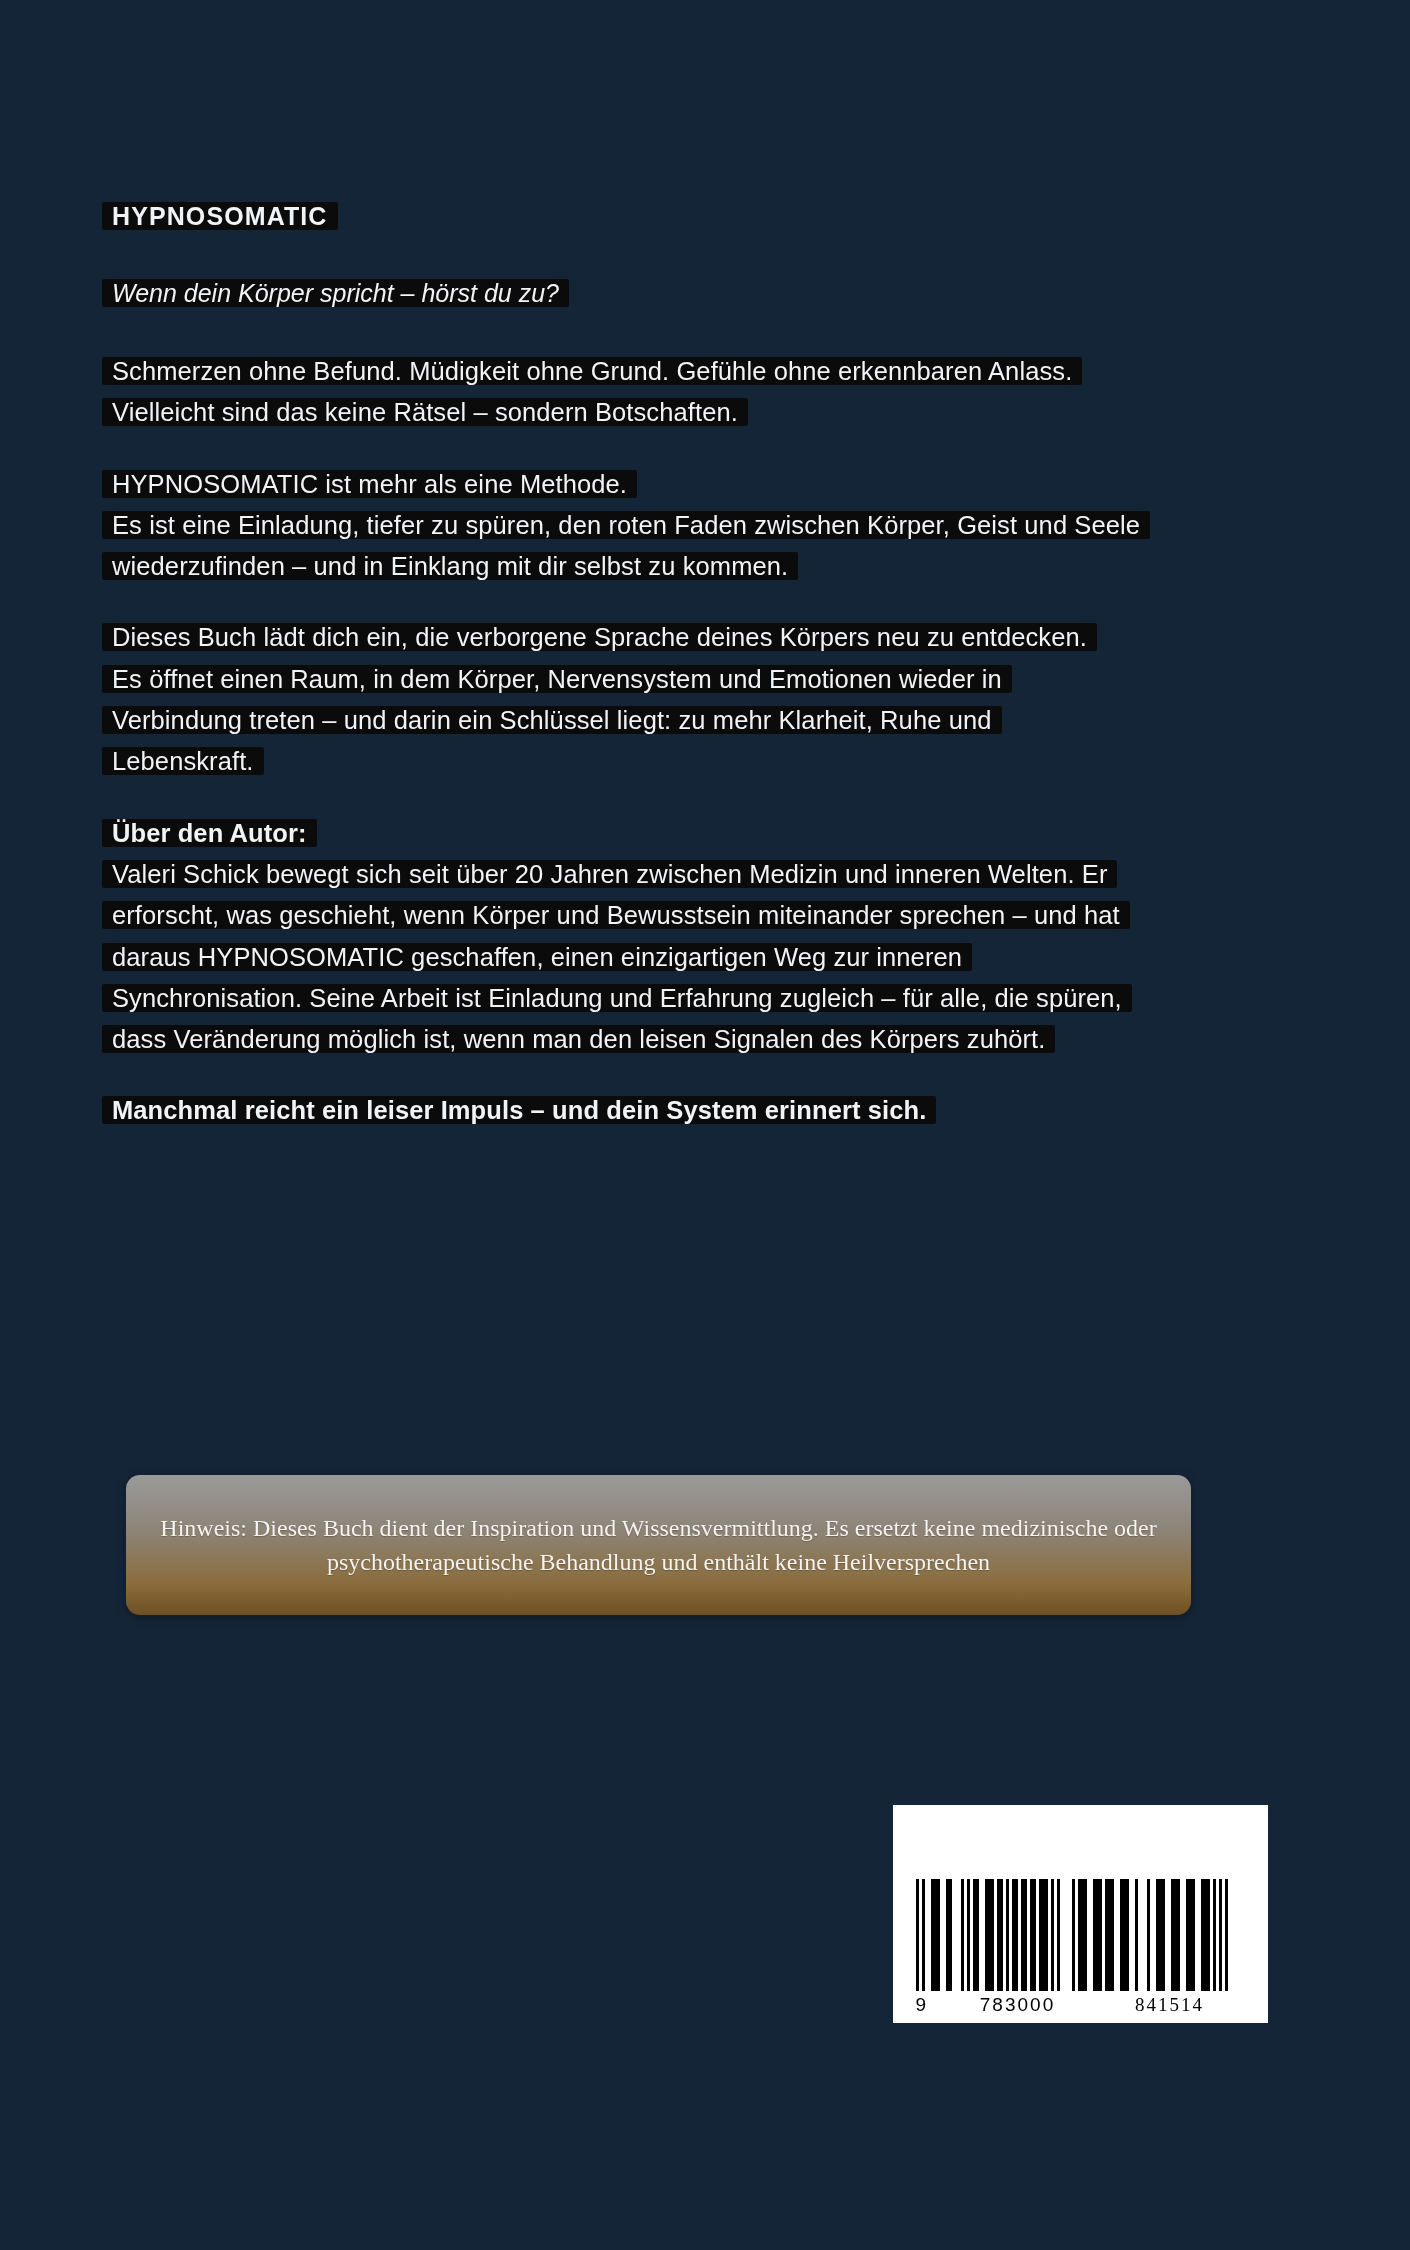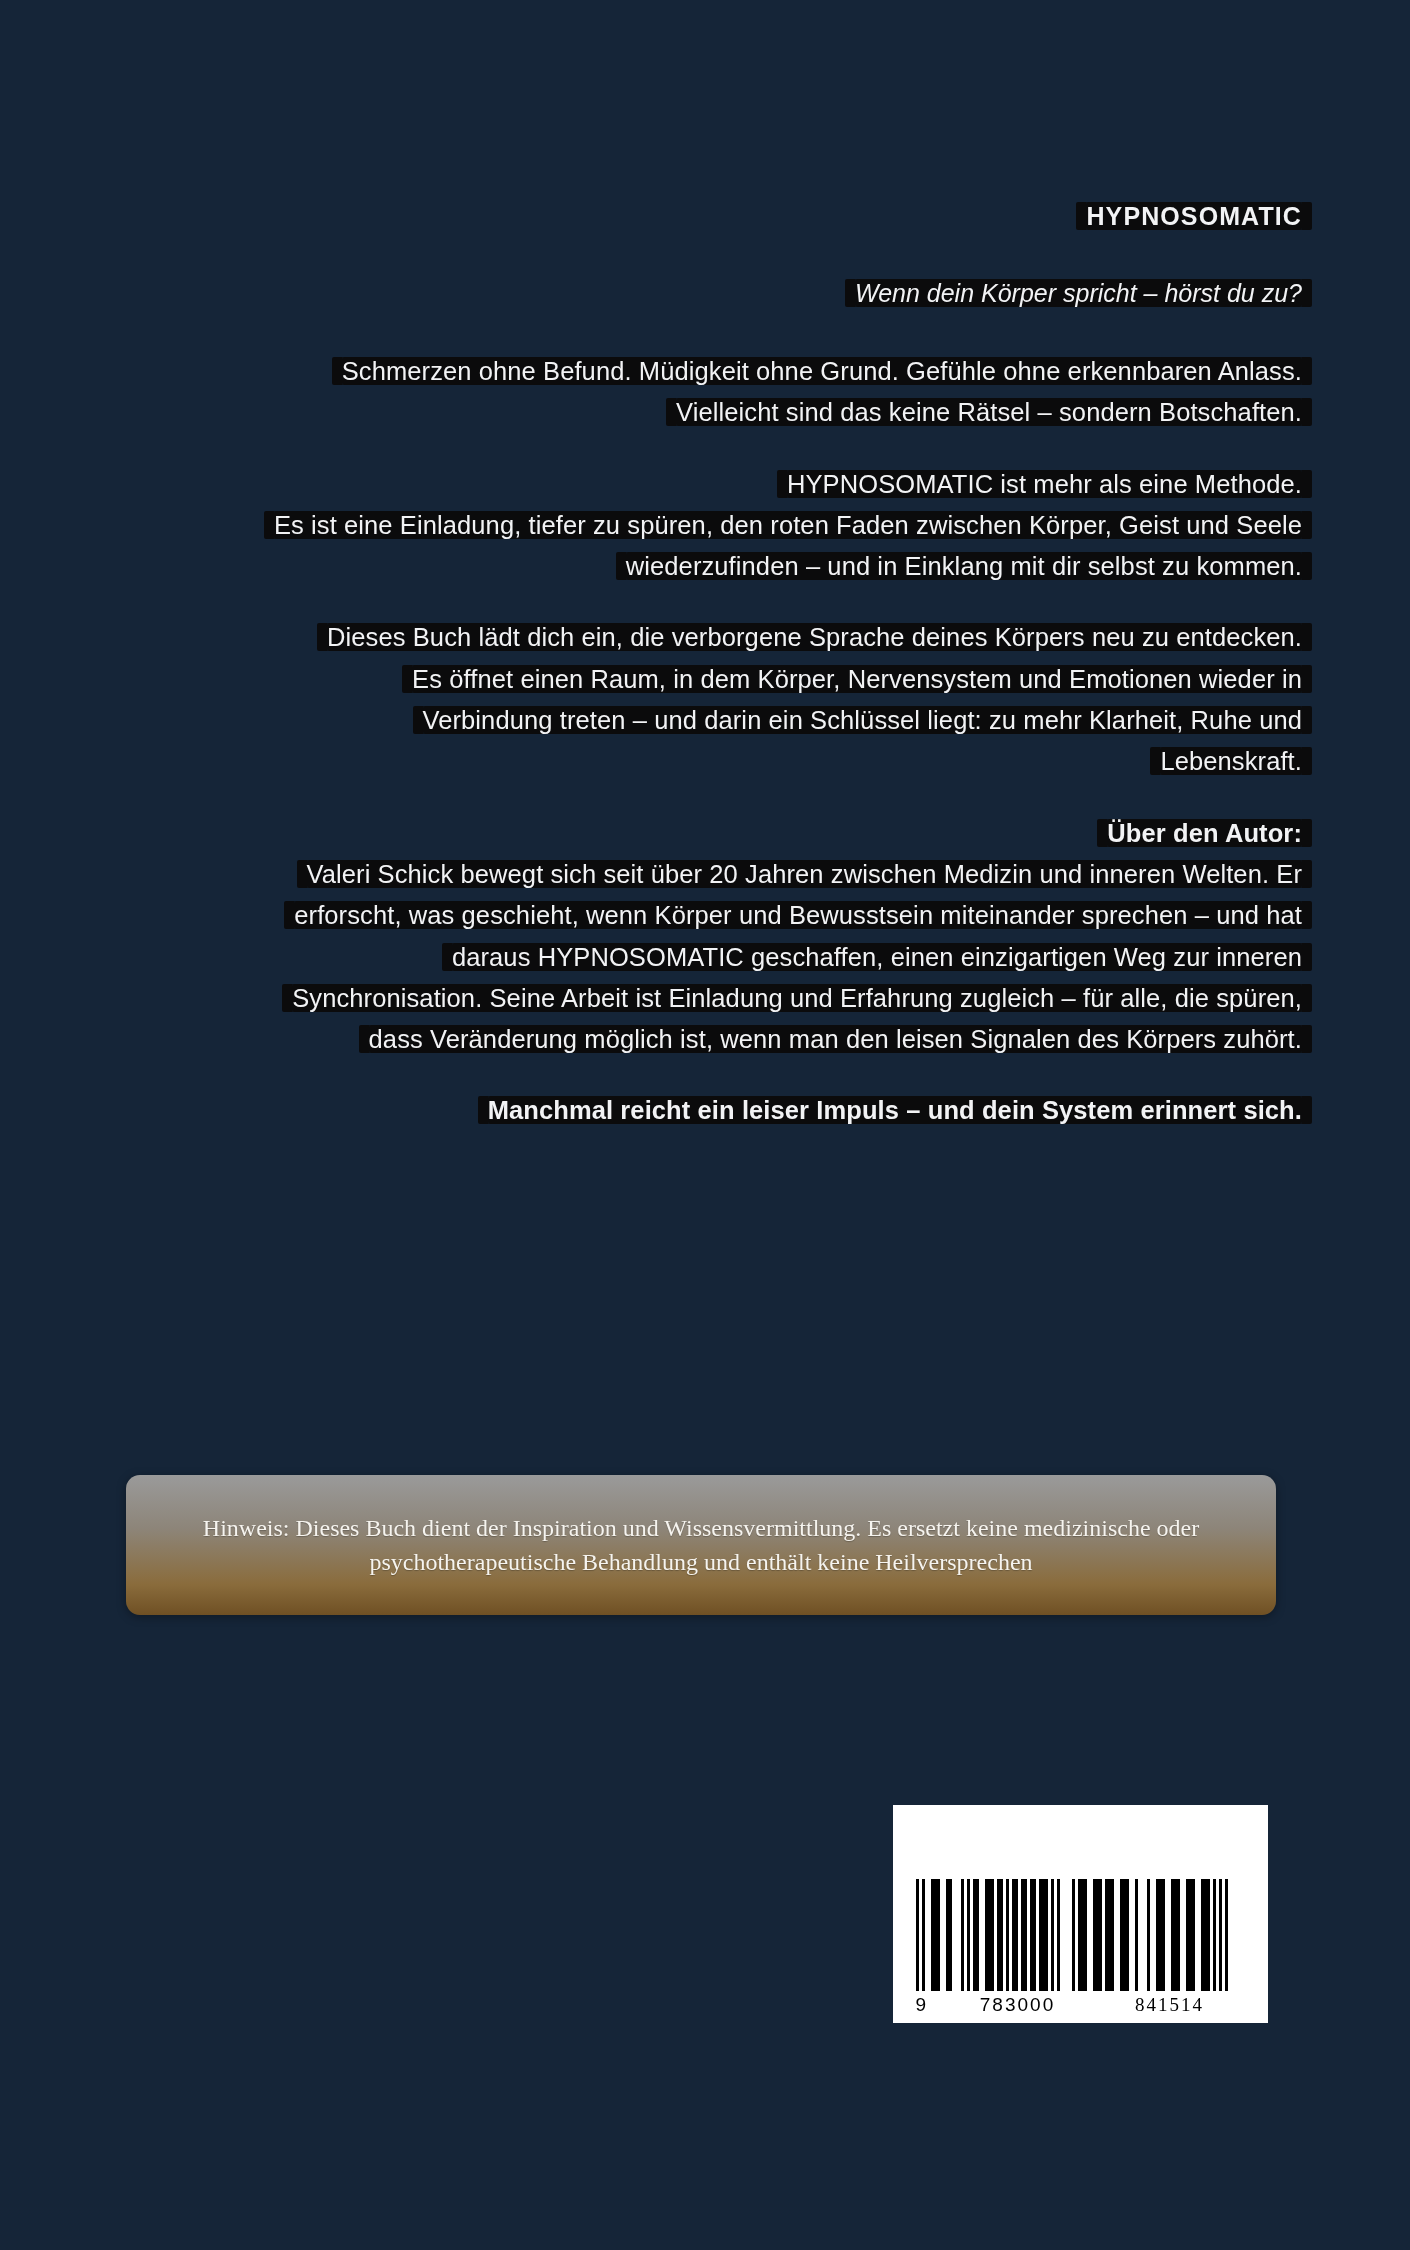"HYPNOSOMATIC" .text-block { text-align: right -> none }
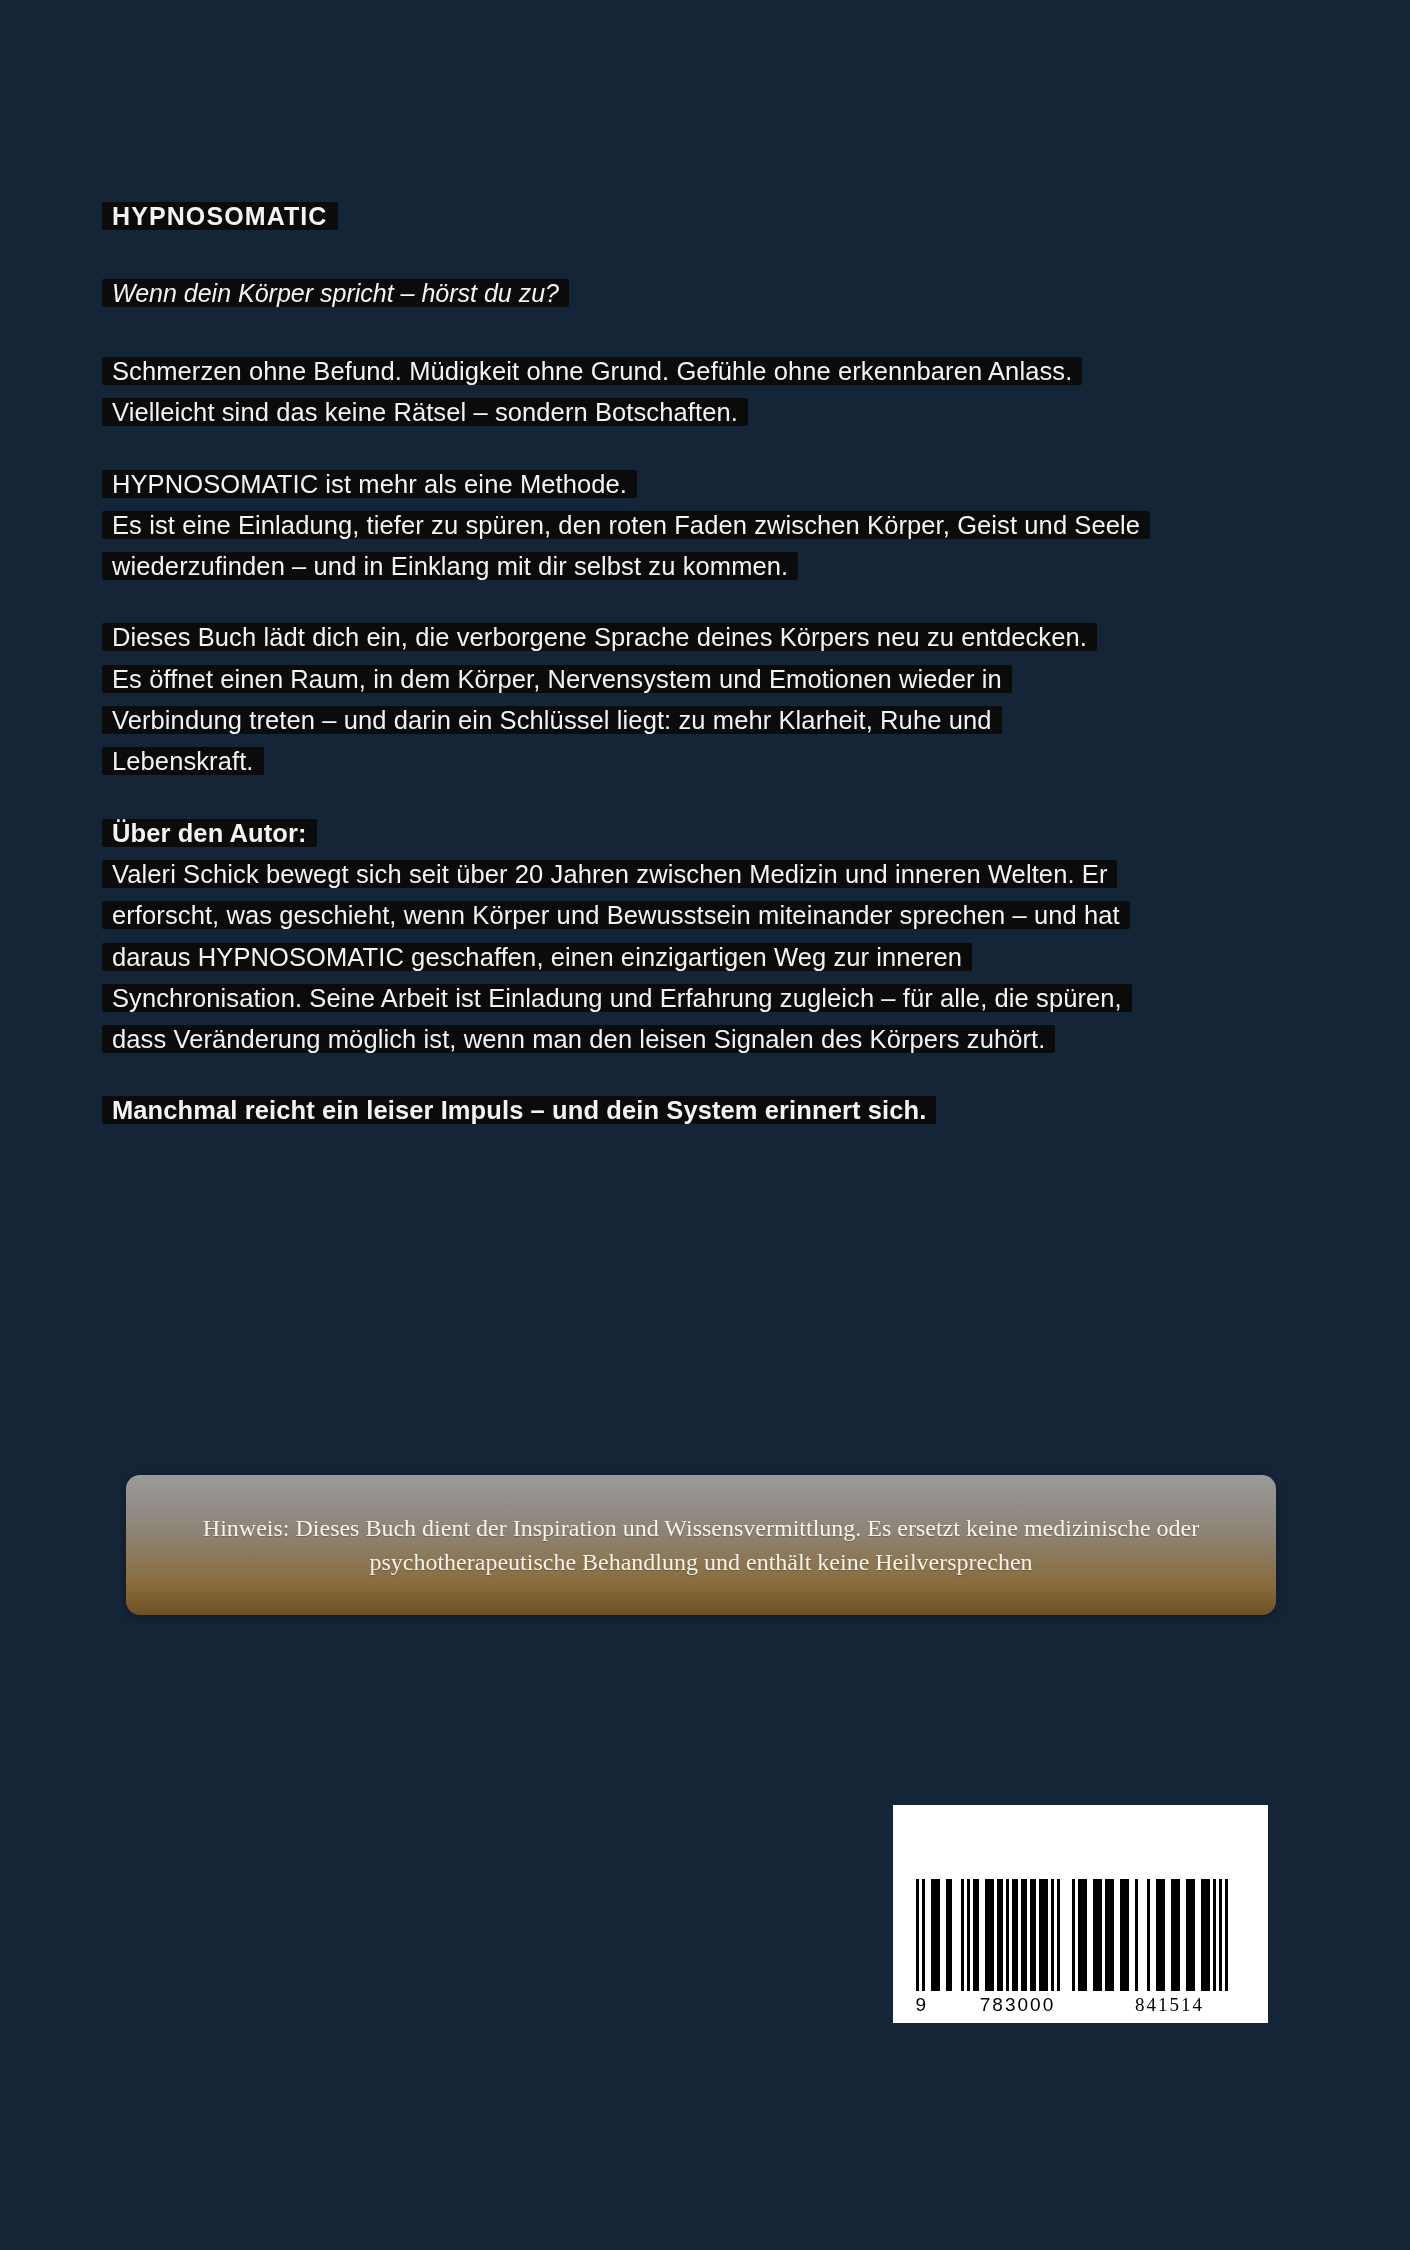"Hinweis: Dieses Buch dient der" .disclaimer { width: 1150px -> 1065px }
